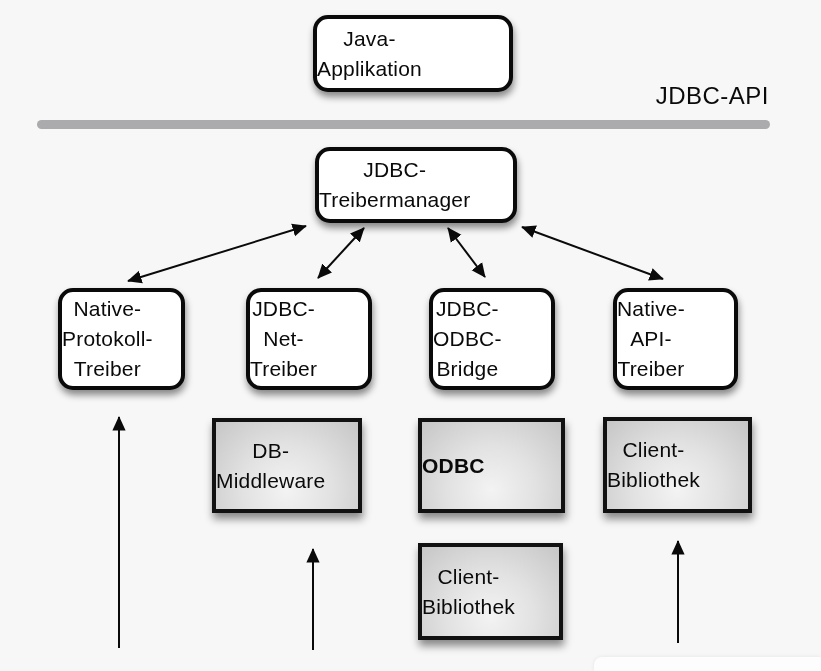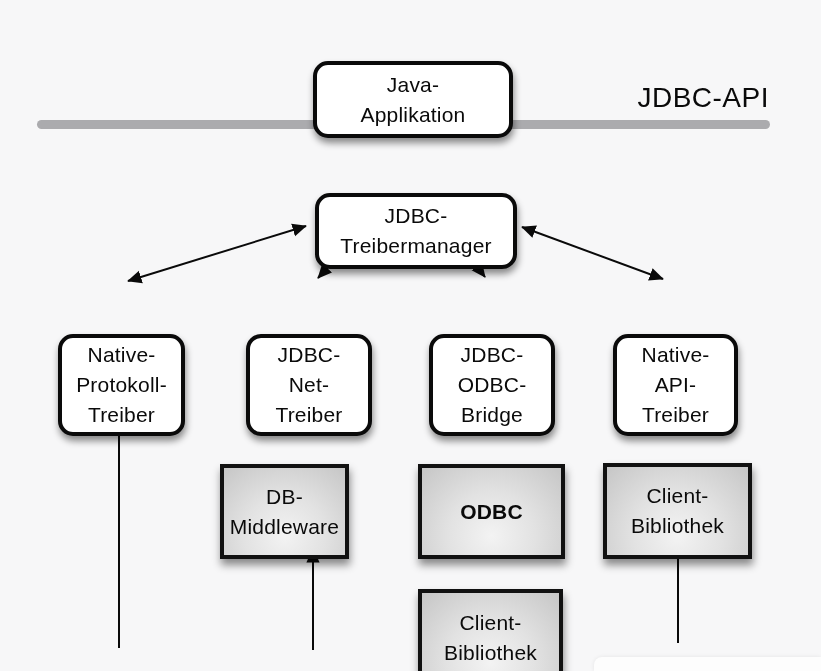"Java-" .node { justify-content: center -> none; margin-top: 46px -> none }
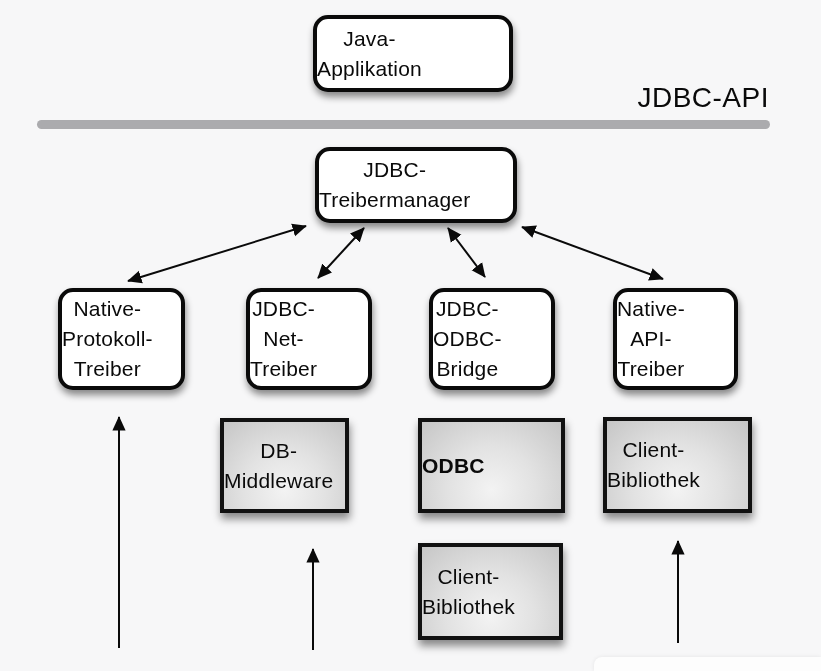"JDBC-API" .api-label { font-size: 28px -> 24px }
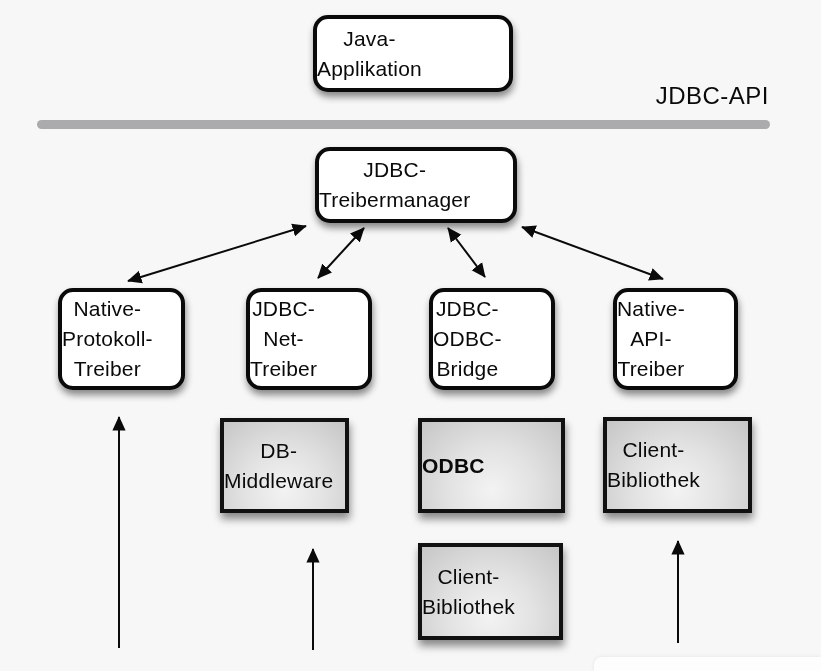"DB-" .n-middleware { left: 220px -> 212px; width: 129px -> 150px }
